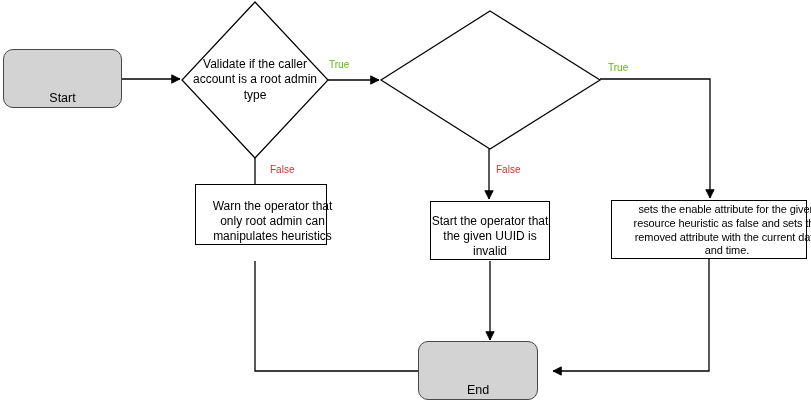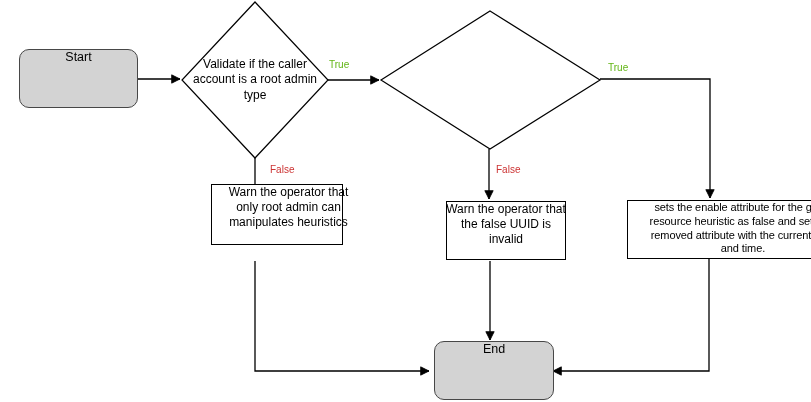"Start" .node { align-items: flex-start -> flex-end; margin-left: 16px -> none }
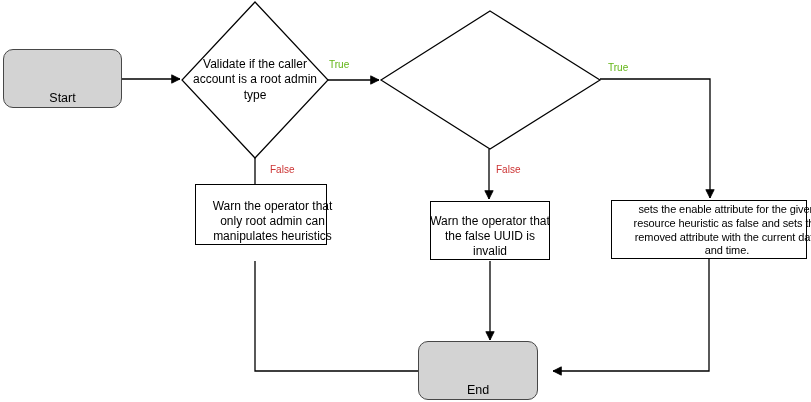"Warn the operator that the" span.txt { text: Warn the operator that the false -> Start the operator that the given }
